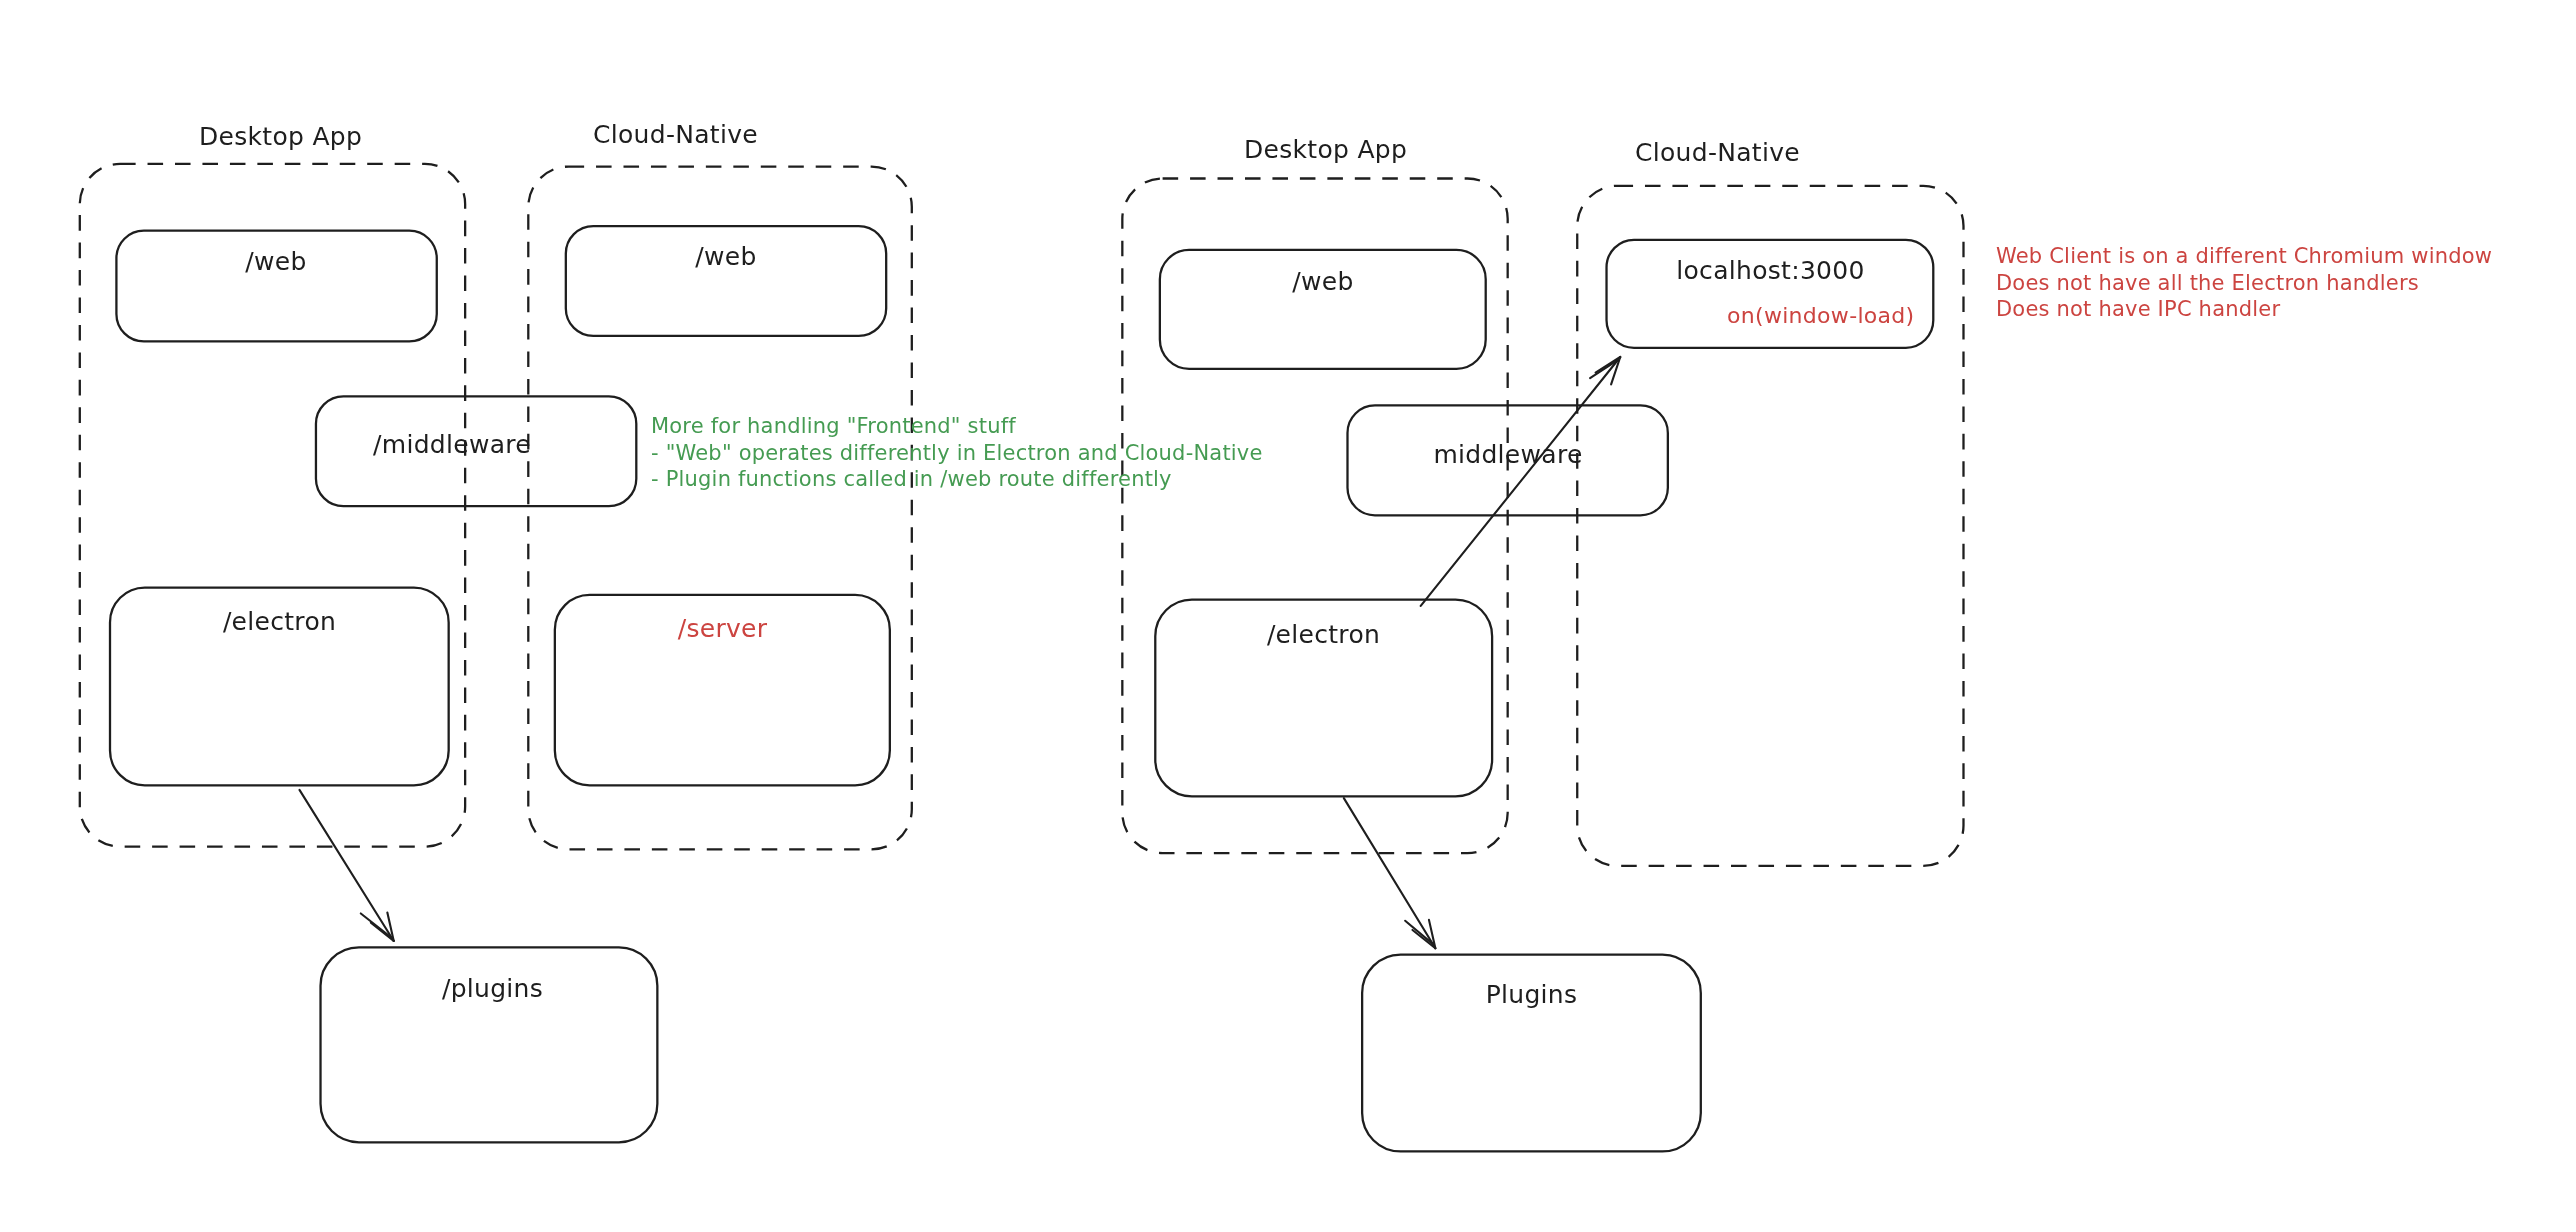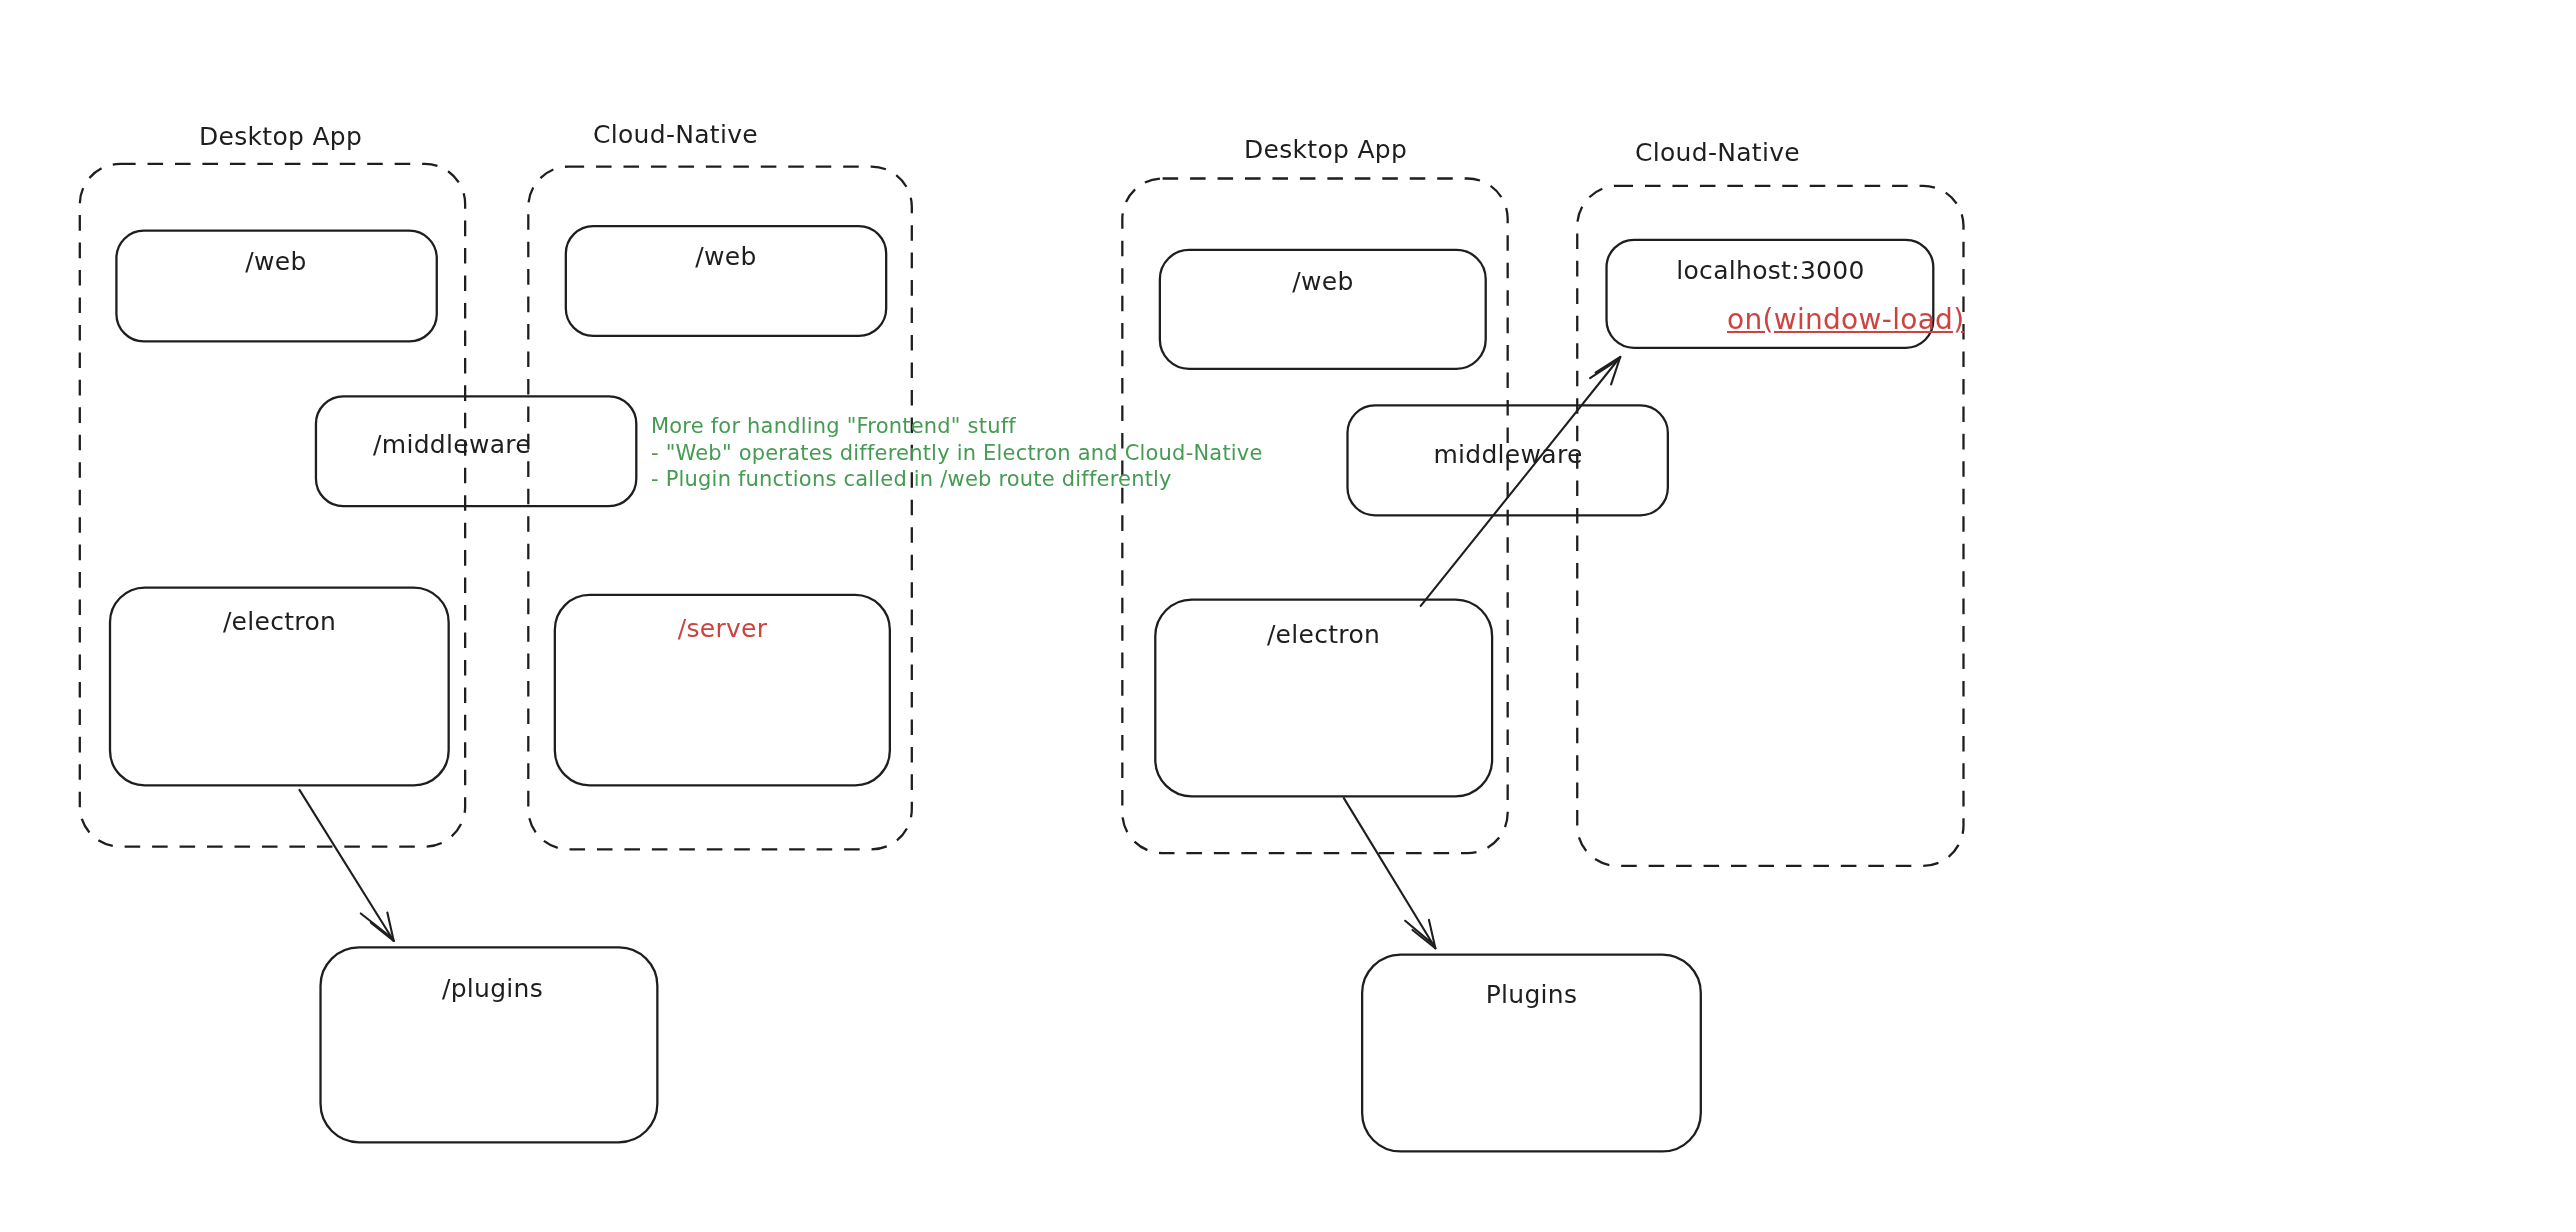"Web Client is on a" div.note { html: none -> <div> <div>Web Client is on a different Chromium window</div> <div>Does not have all the Electron handlers</div> <div>Does not have IPC handler</div> </div> }
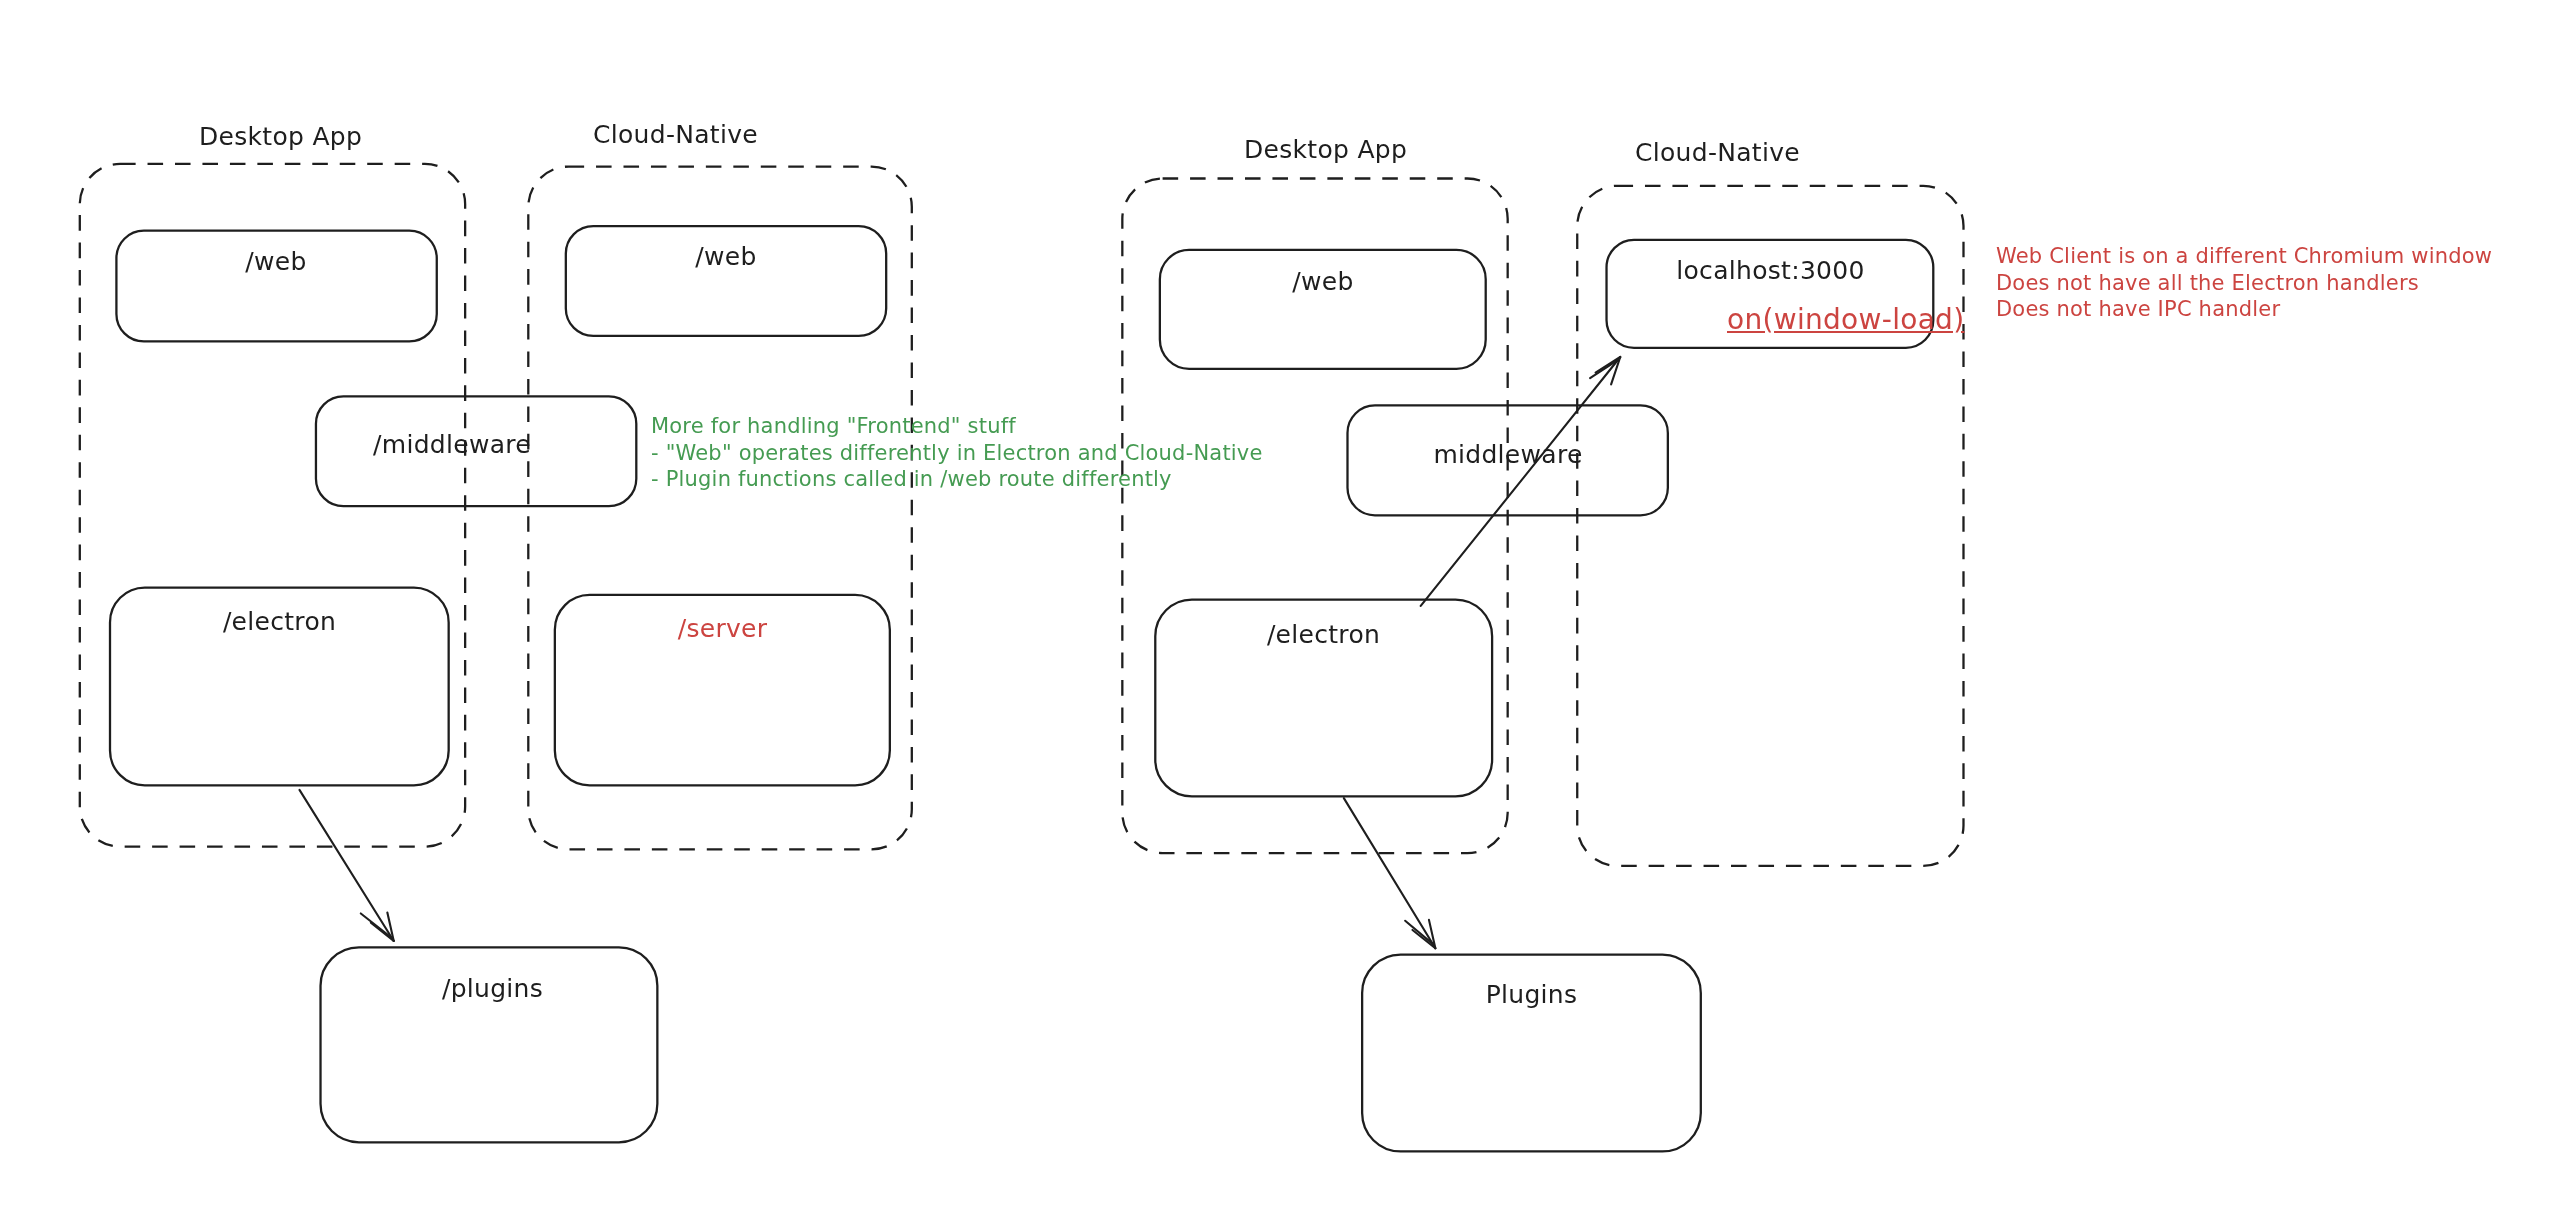"on(window-load)" .sub-label { font-size: 28px -> 22px; text-decoration: underline -> none }
